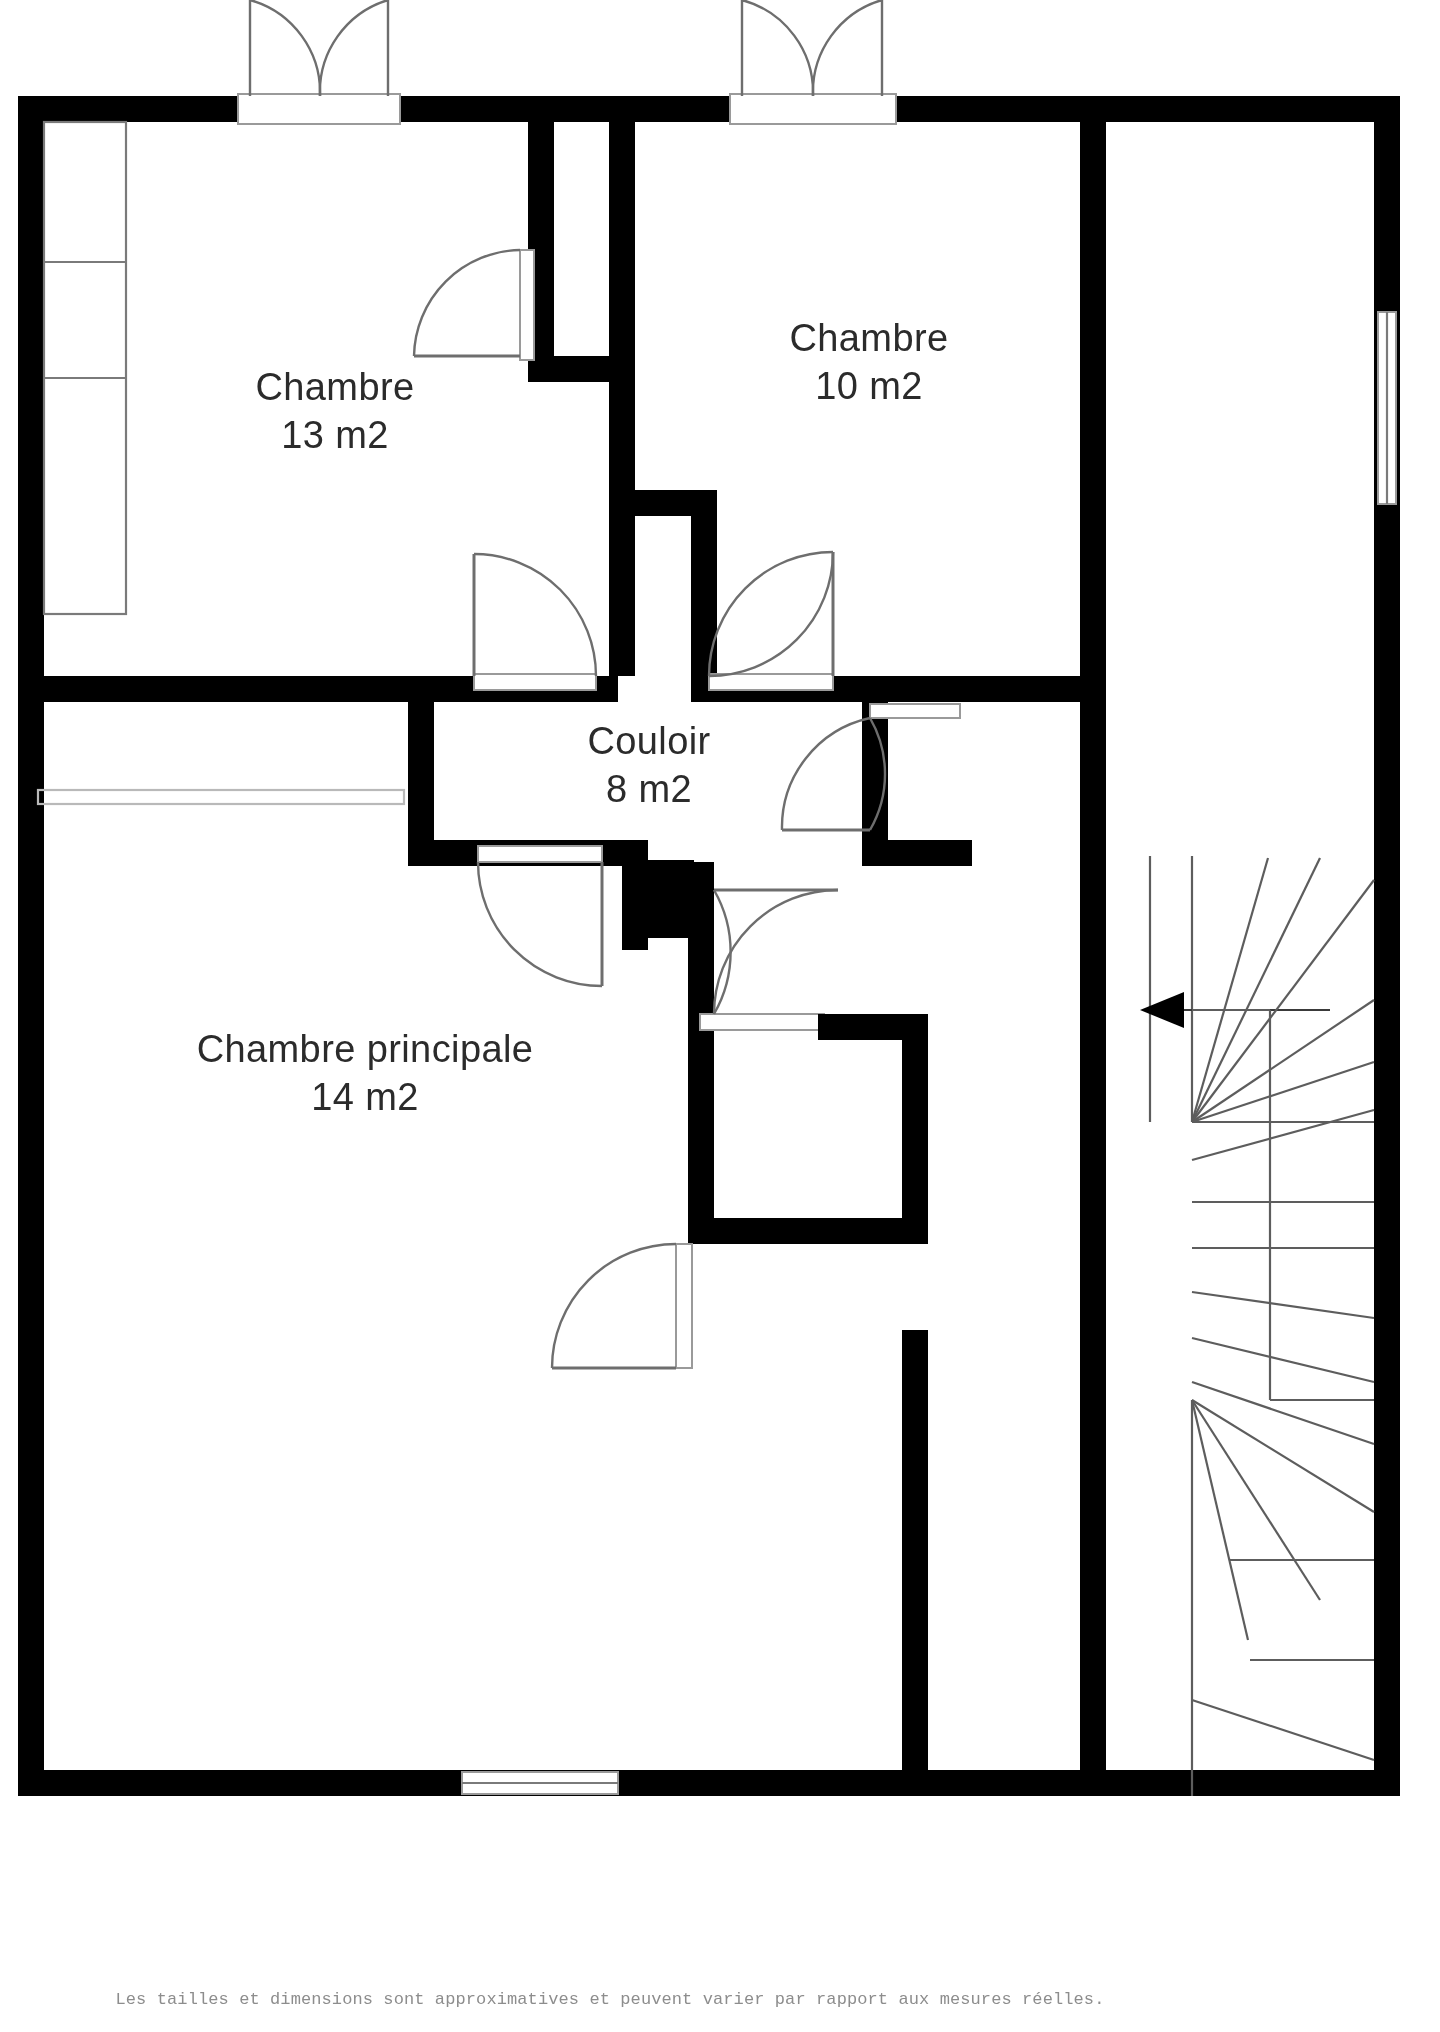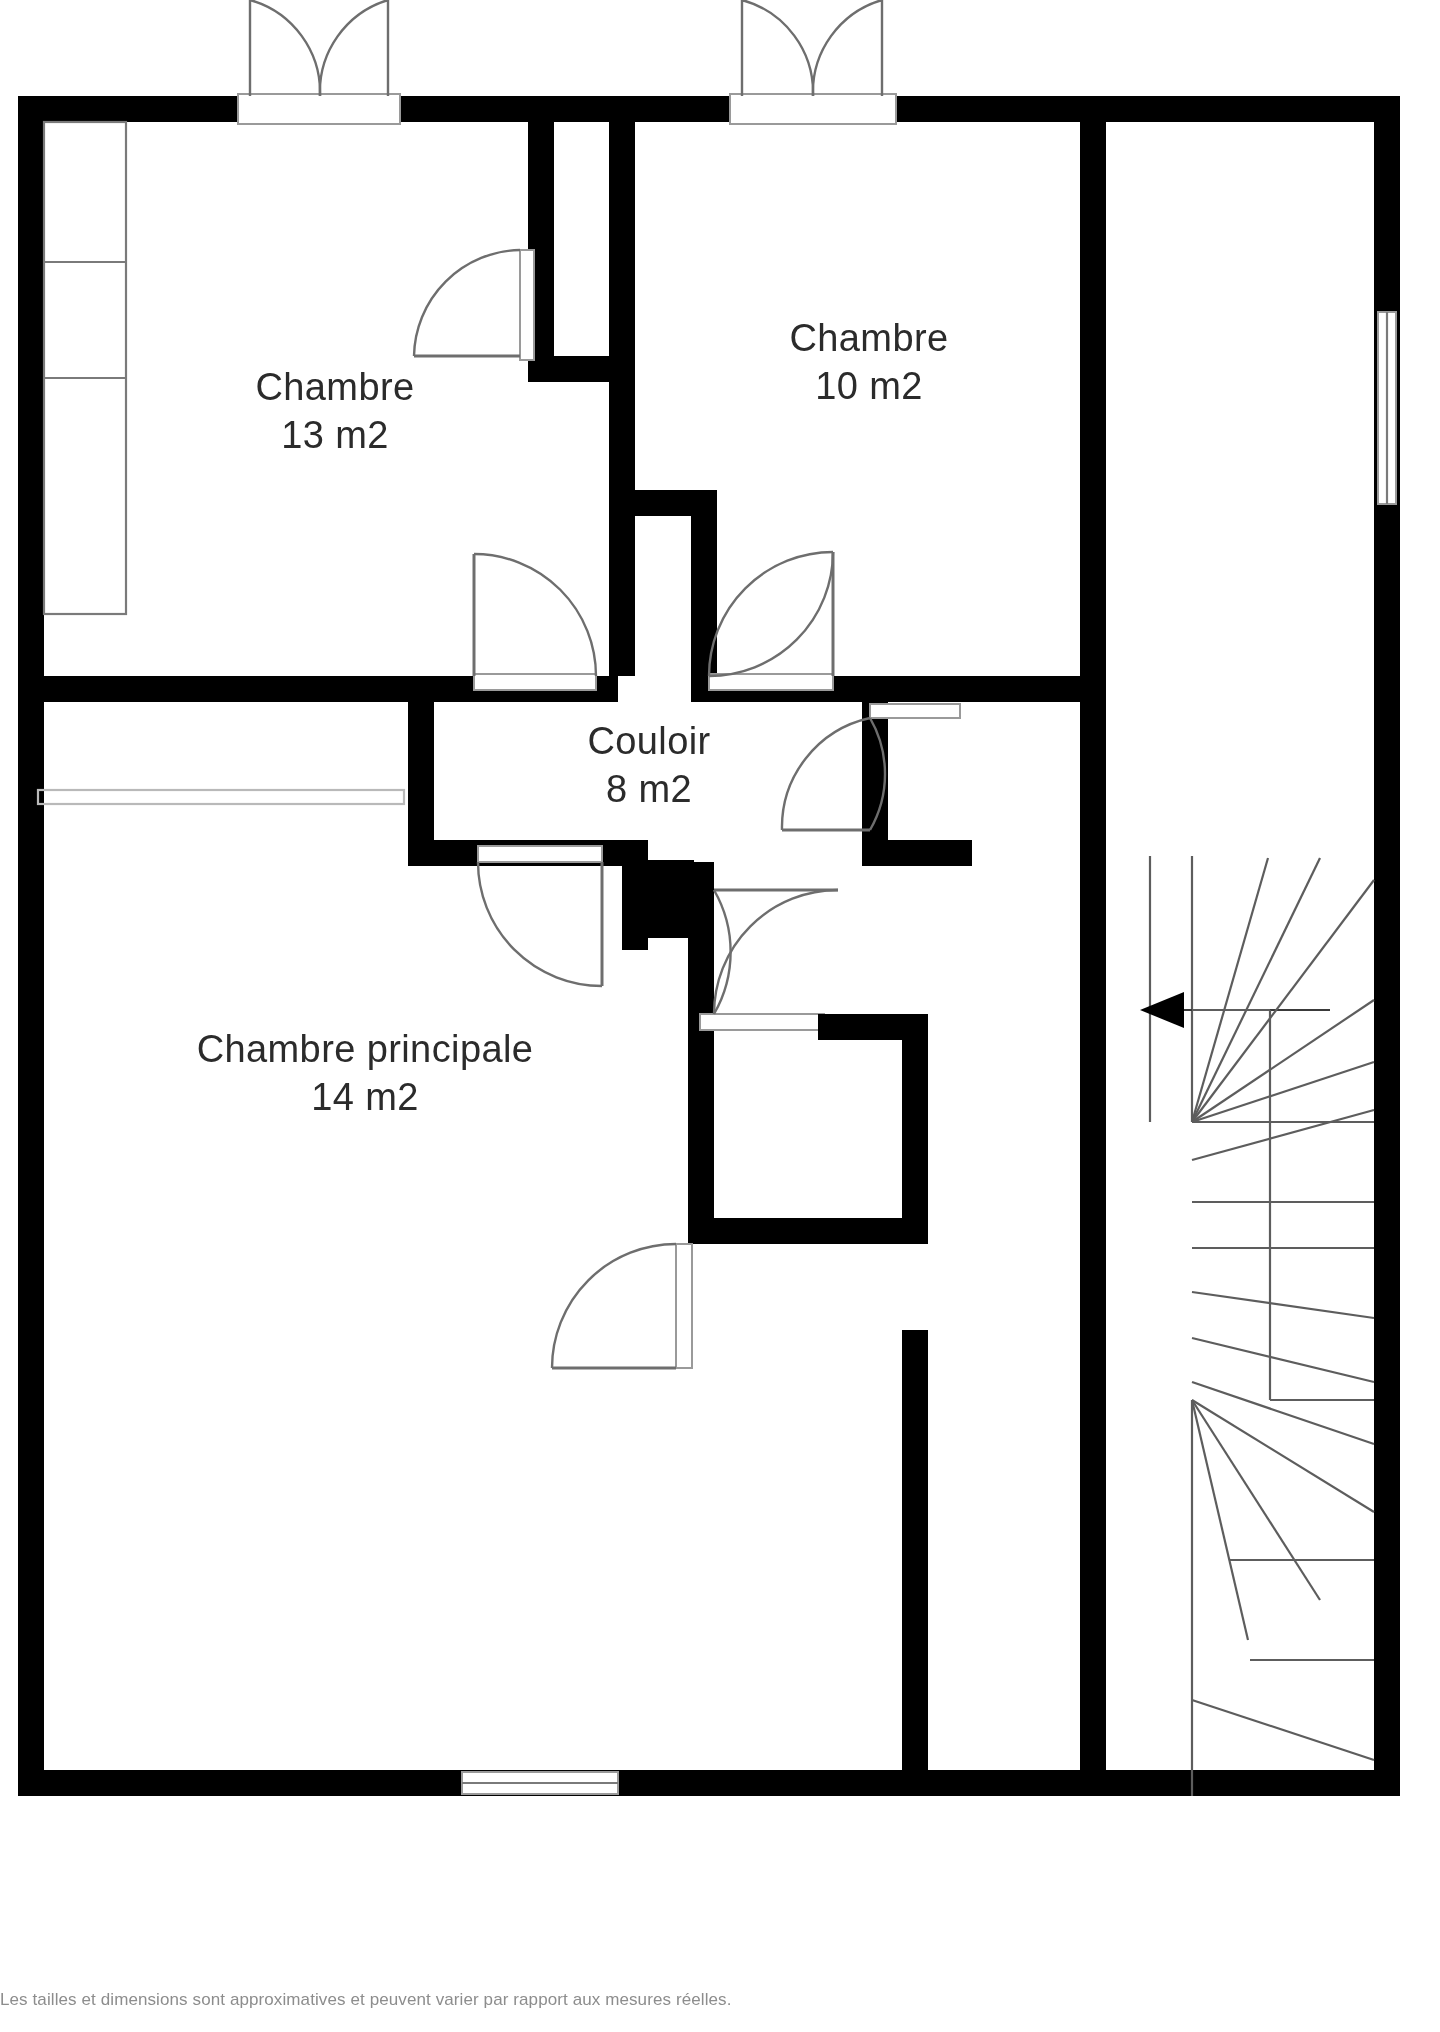"Les tailles et dimensions sont" .footnote { font-family: Liberation Sans, sans-serif -> Liberation Mono, monospace; text-align: left -> center }
